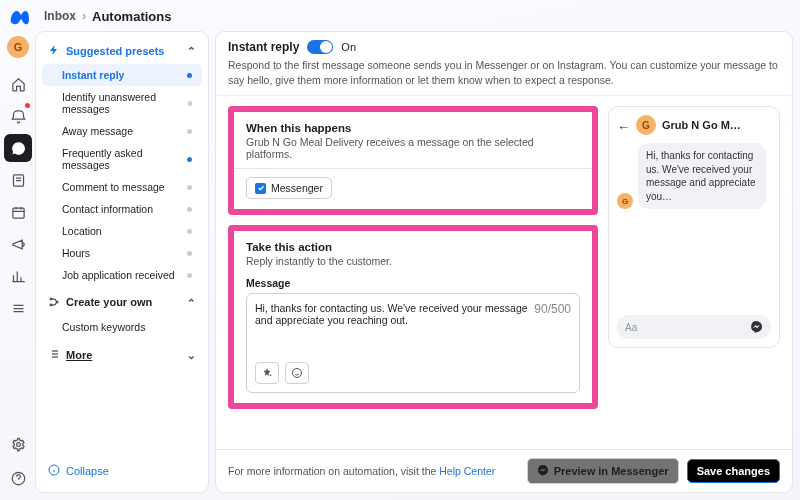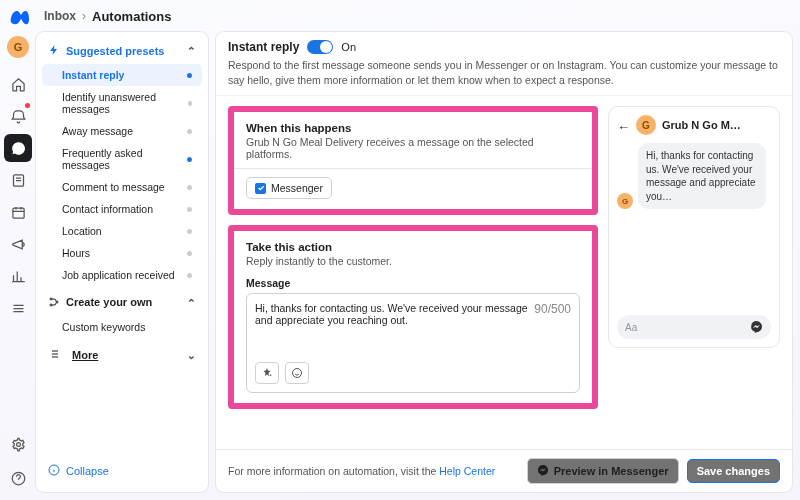"More" span { gap: 12px -> 6px }
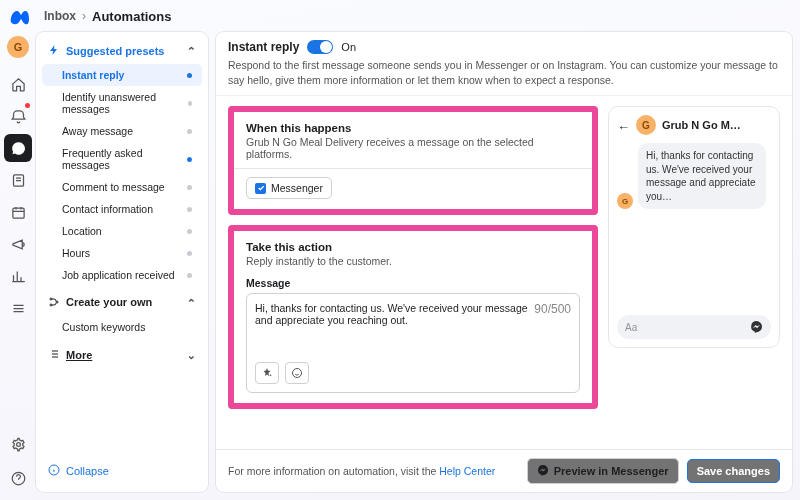"Save changes" .btn.primary { background: #737373 -> #000000 }
